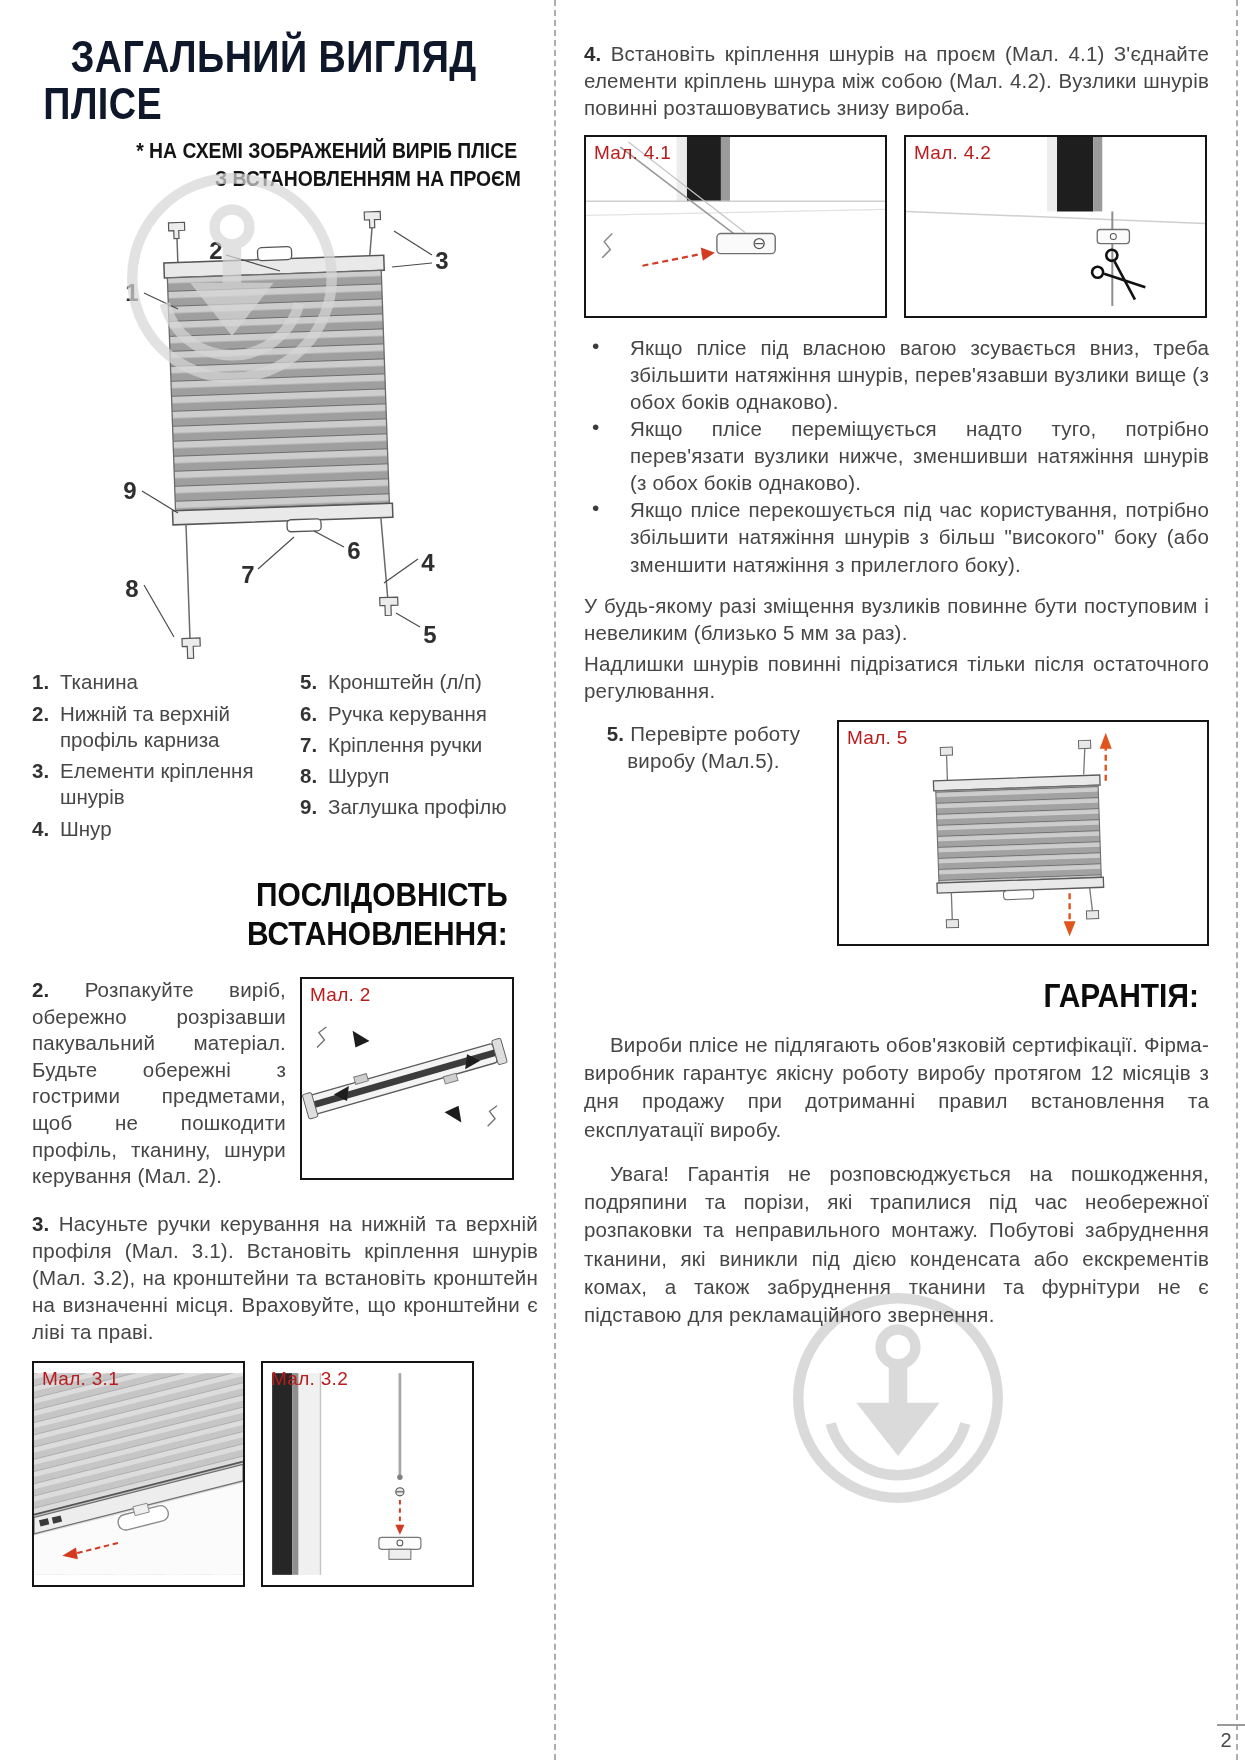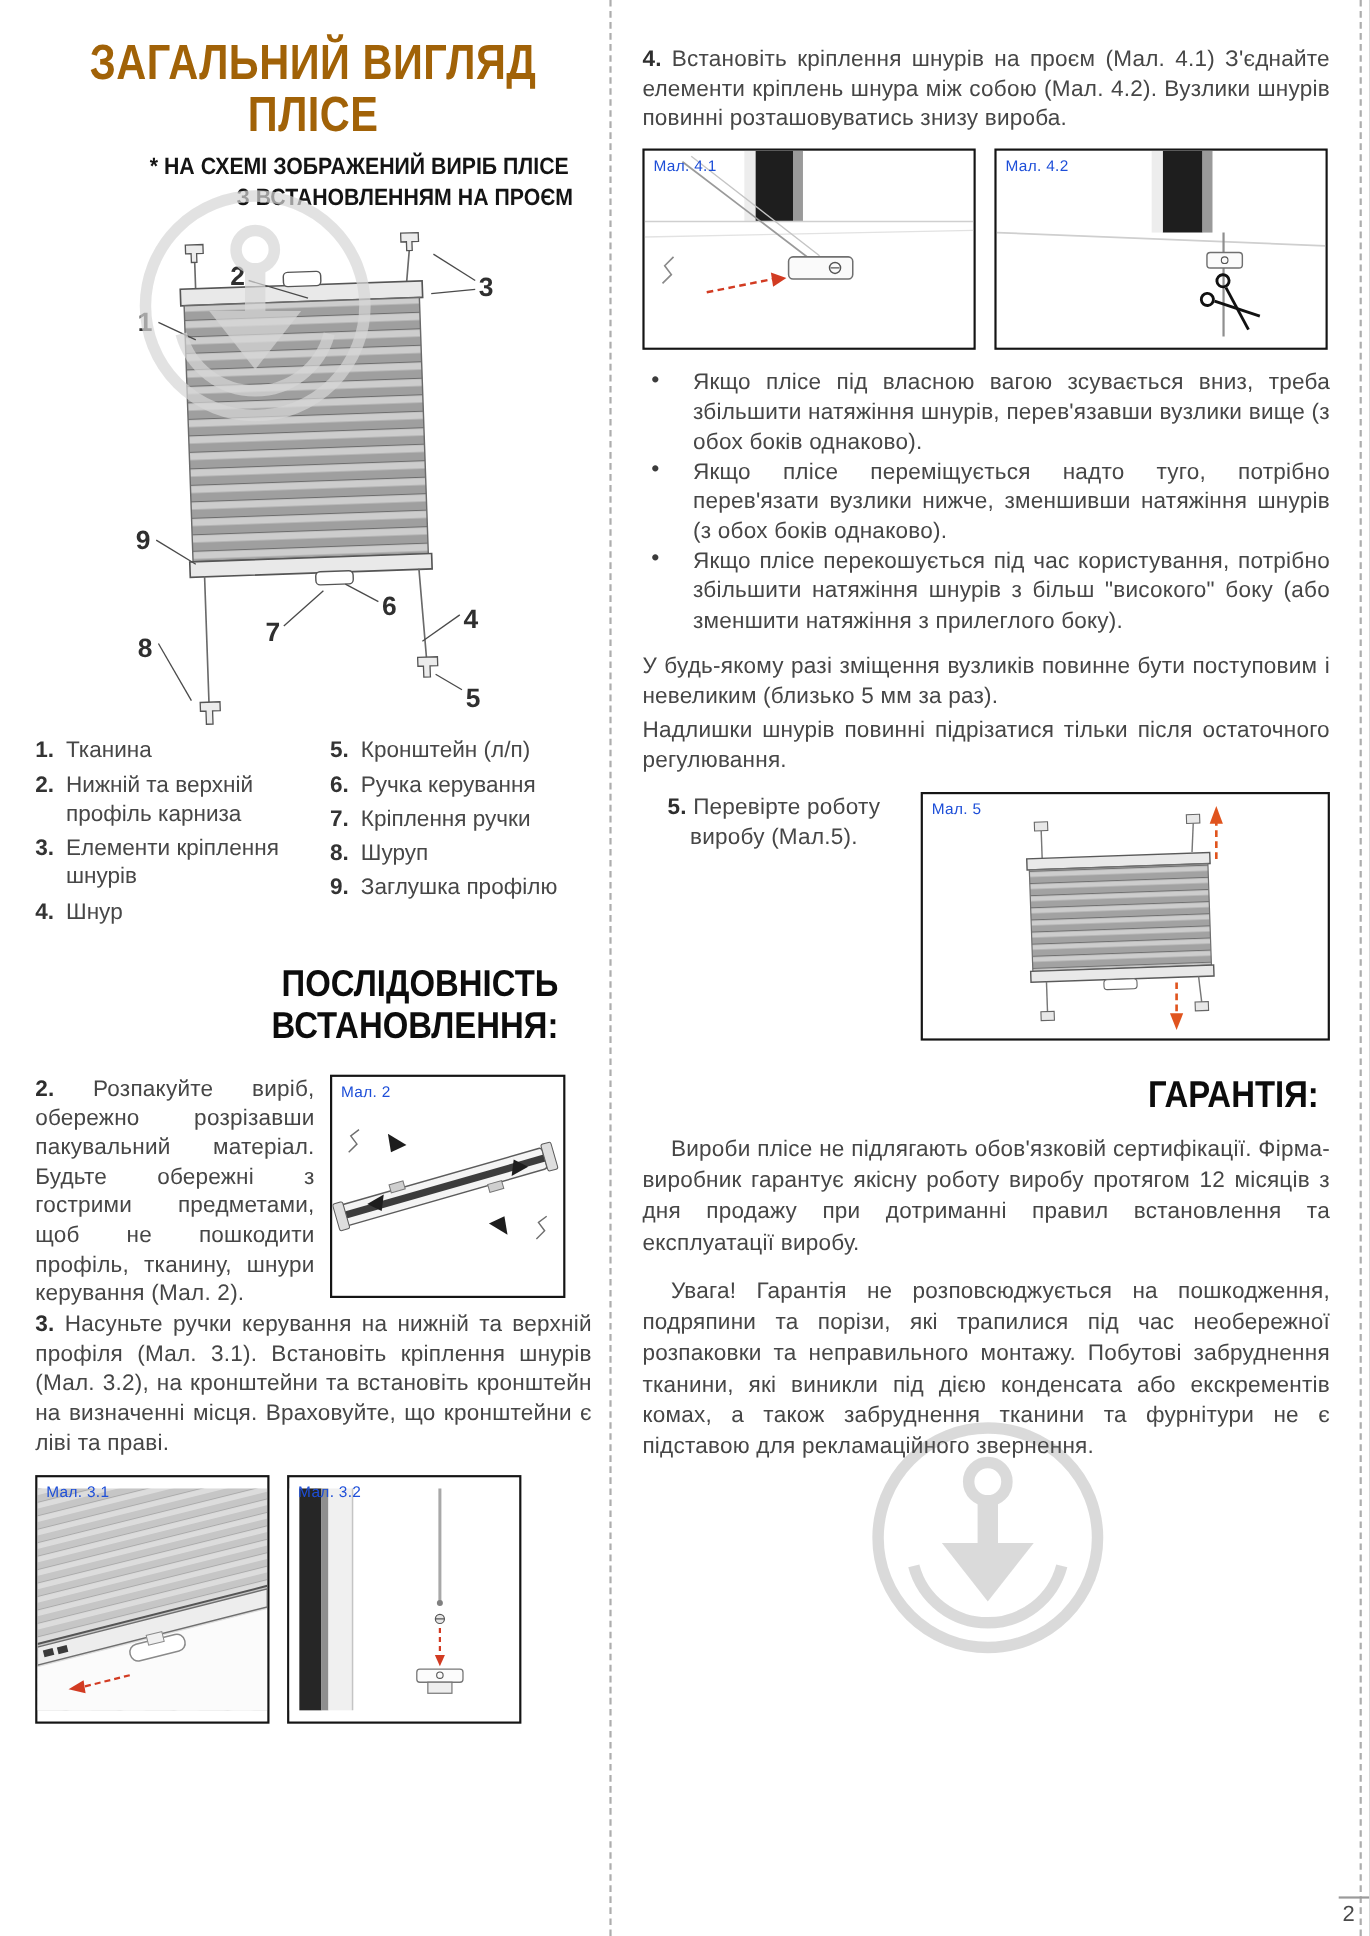"ЗАГАЛЬНИЙ ВИГЛЯД" .main-title { color: #a16207 -> #0f172a; text-align: center -> left }
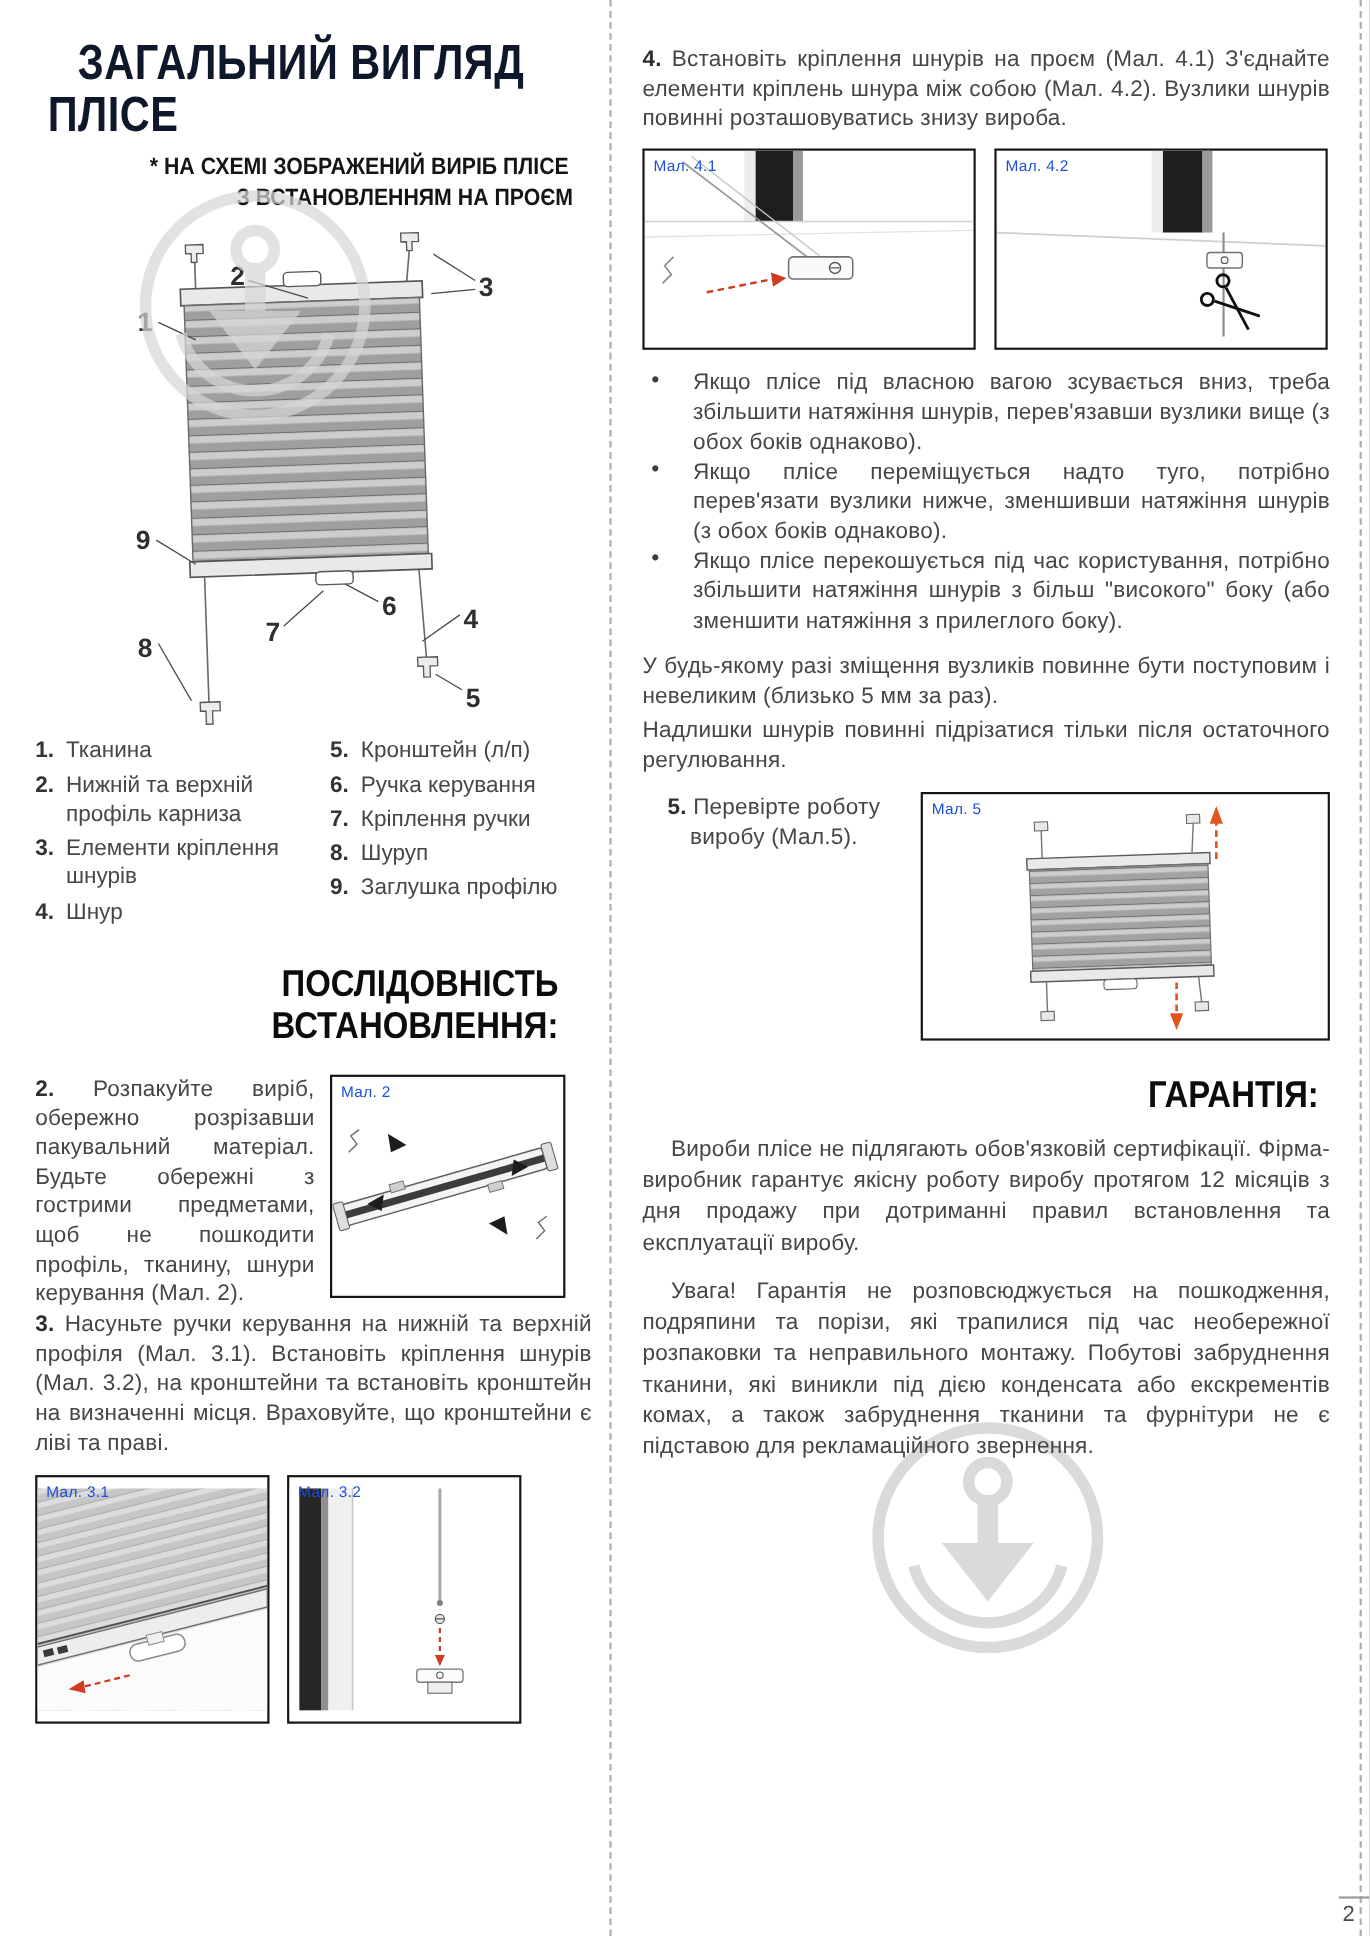"Мал. 4.1" .fig-label { color: #1d4ed8 -> #b91c1c; font-size: 14px -> 19px }
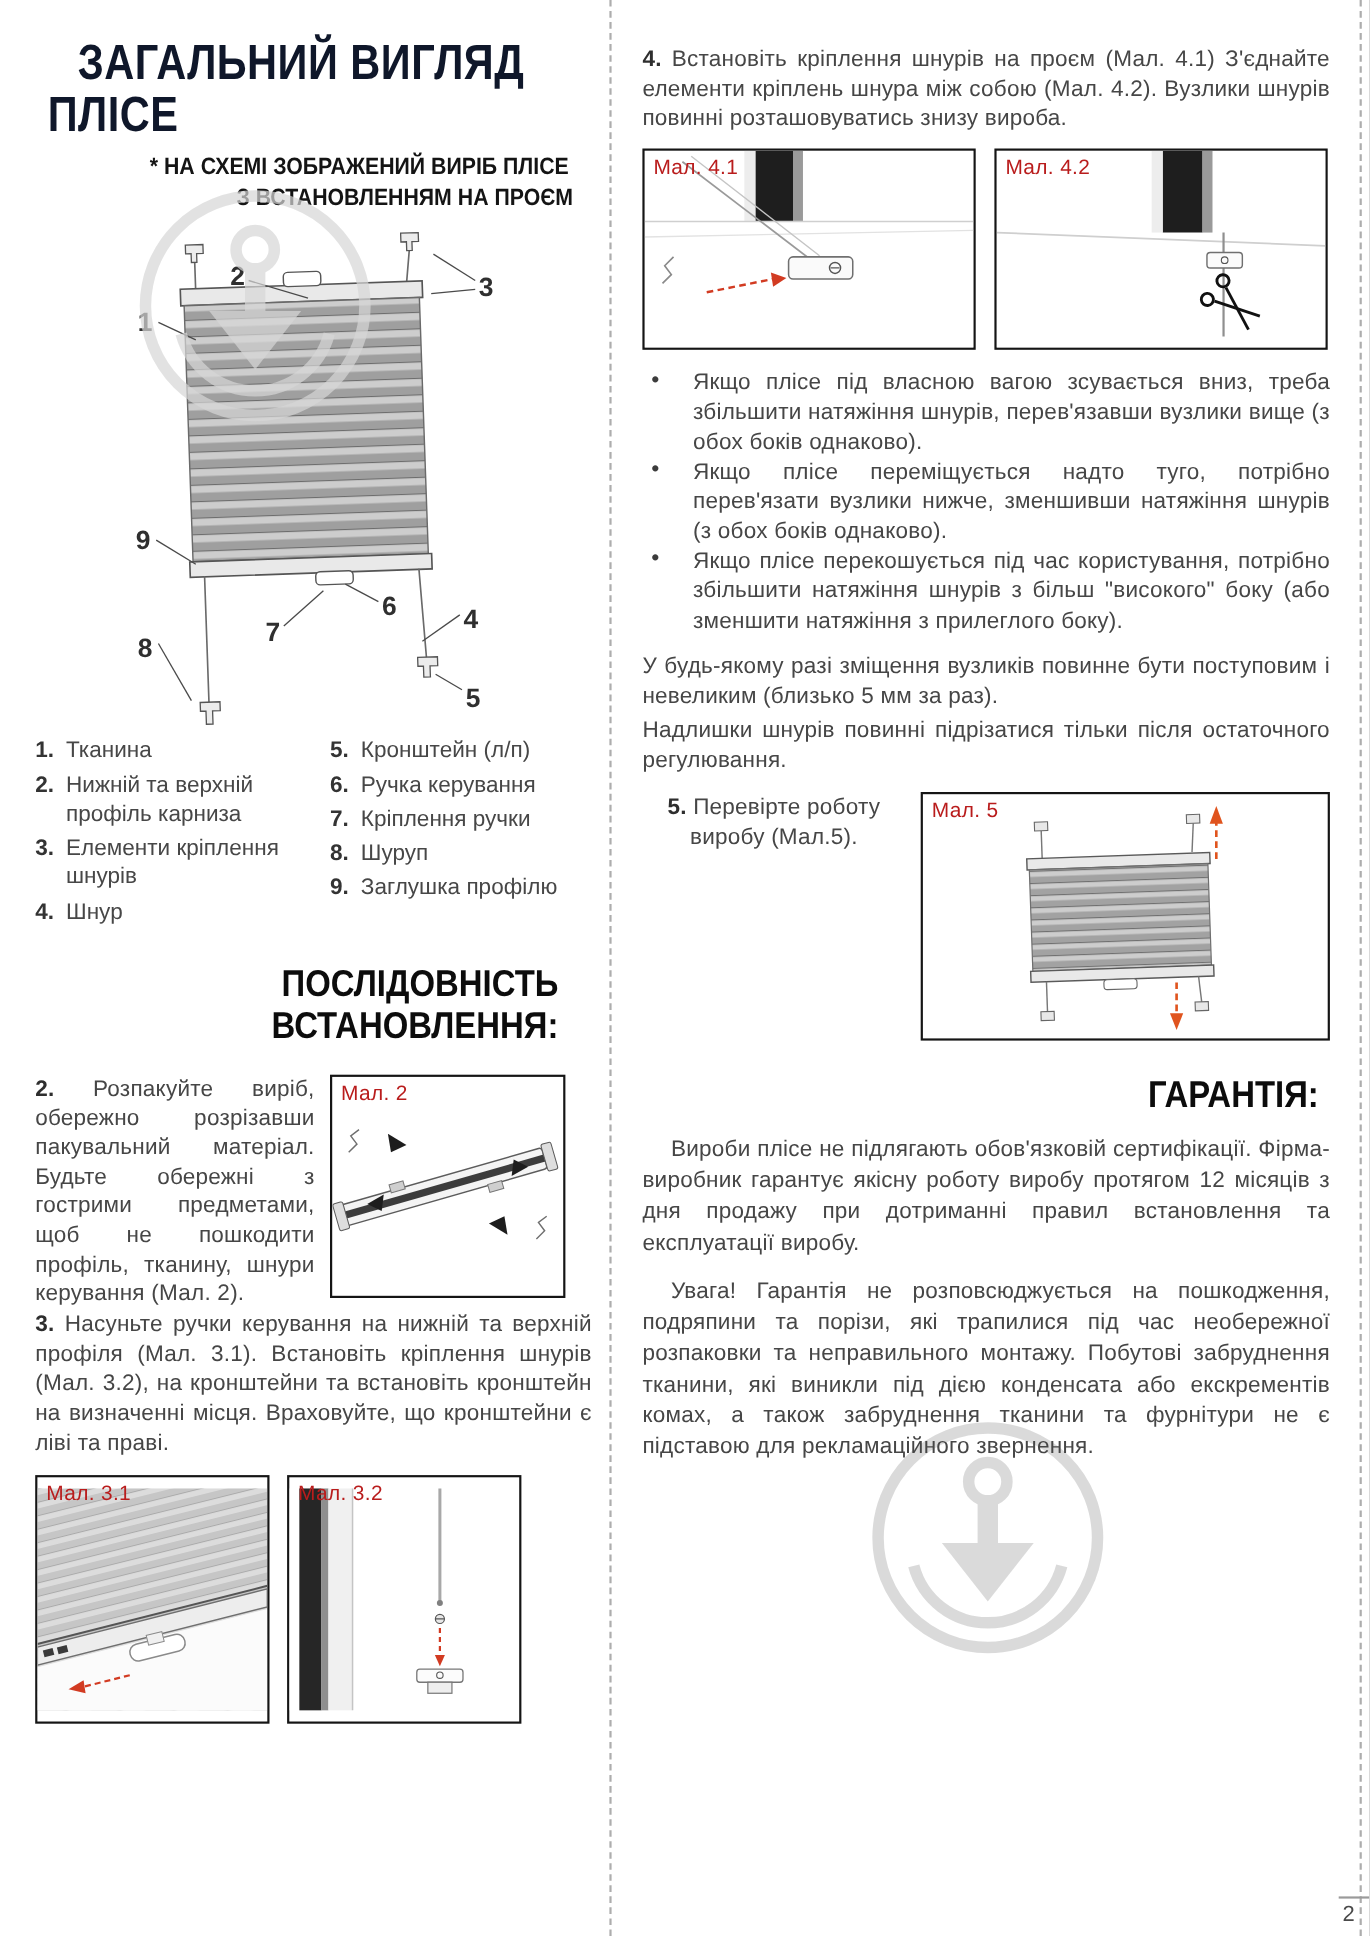"3. Насуньте ручки керування на" .step3 { margin-top: none -> 20px }
